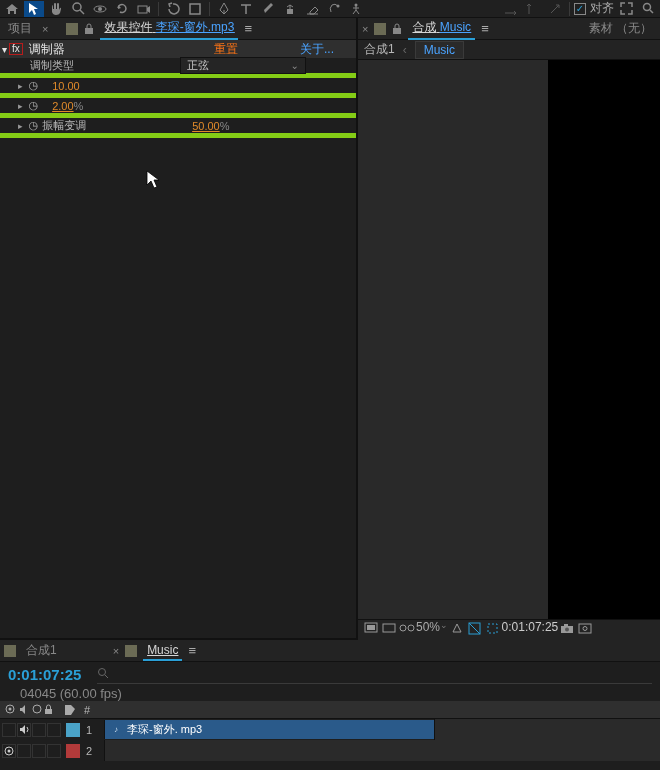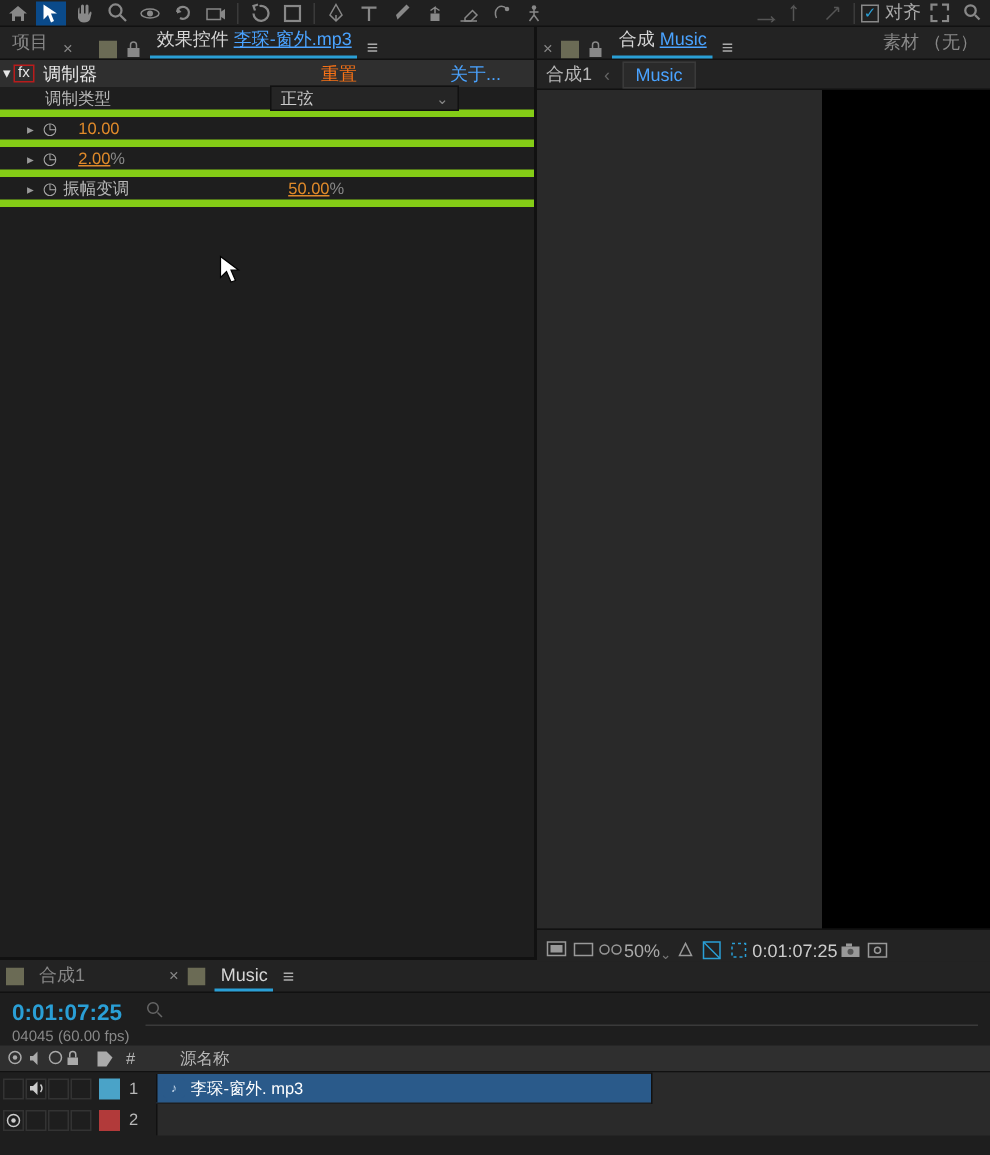"项目" .tab-row { align-items: flex-end -> center }
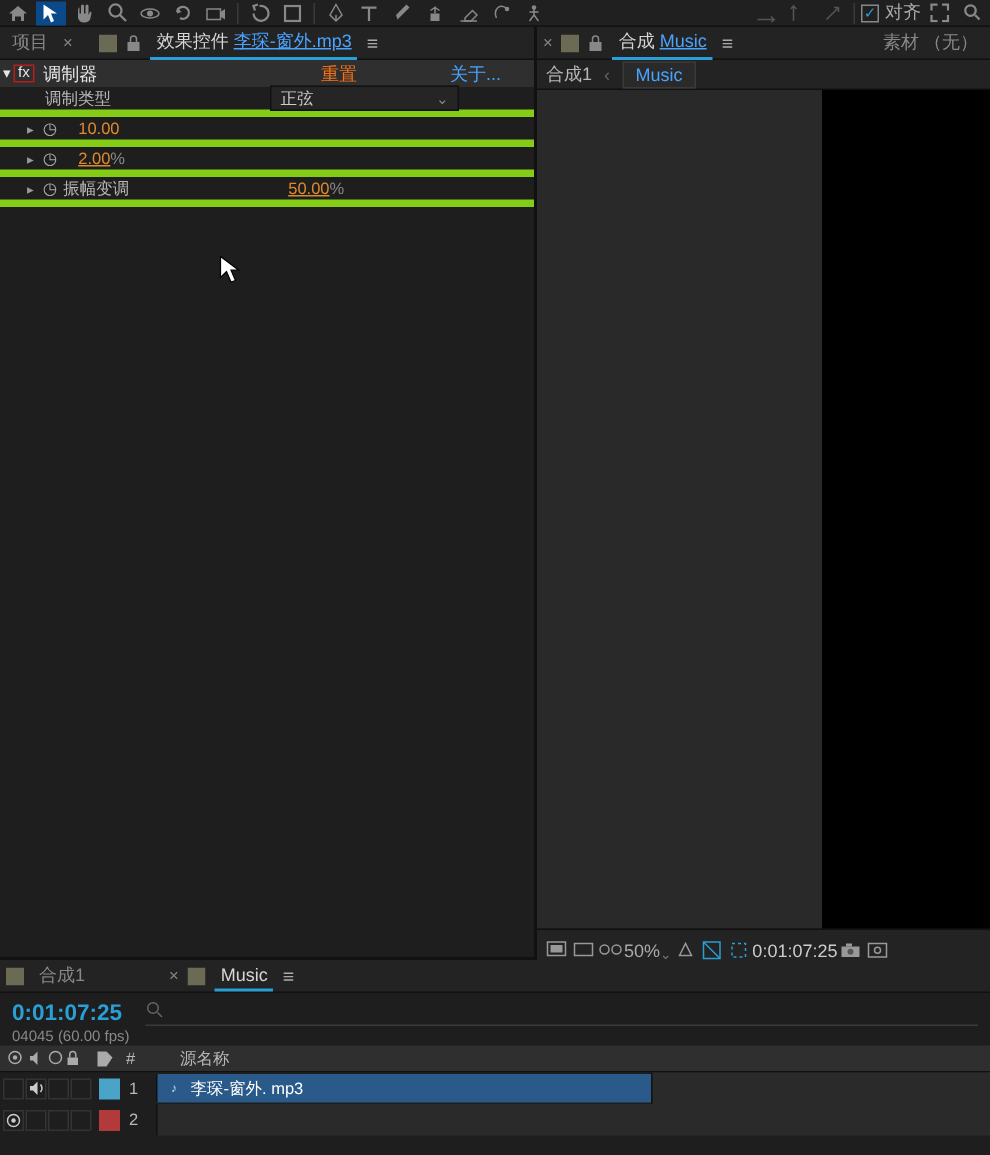"效果控件 李琛-窗外.mp3" .tab.active { text-decoration: none -> underline }
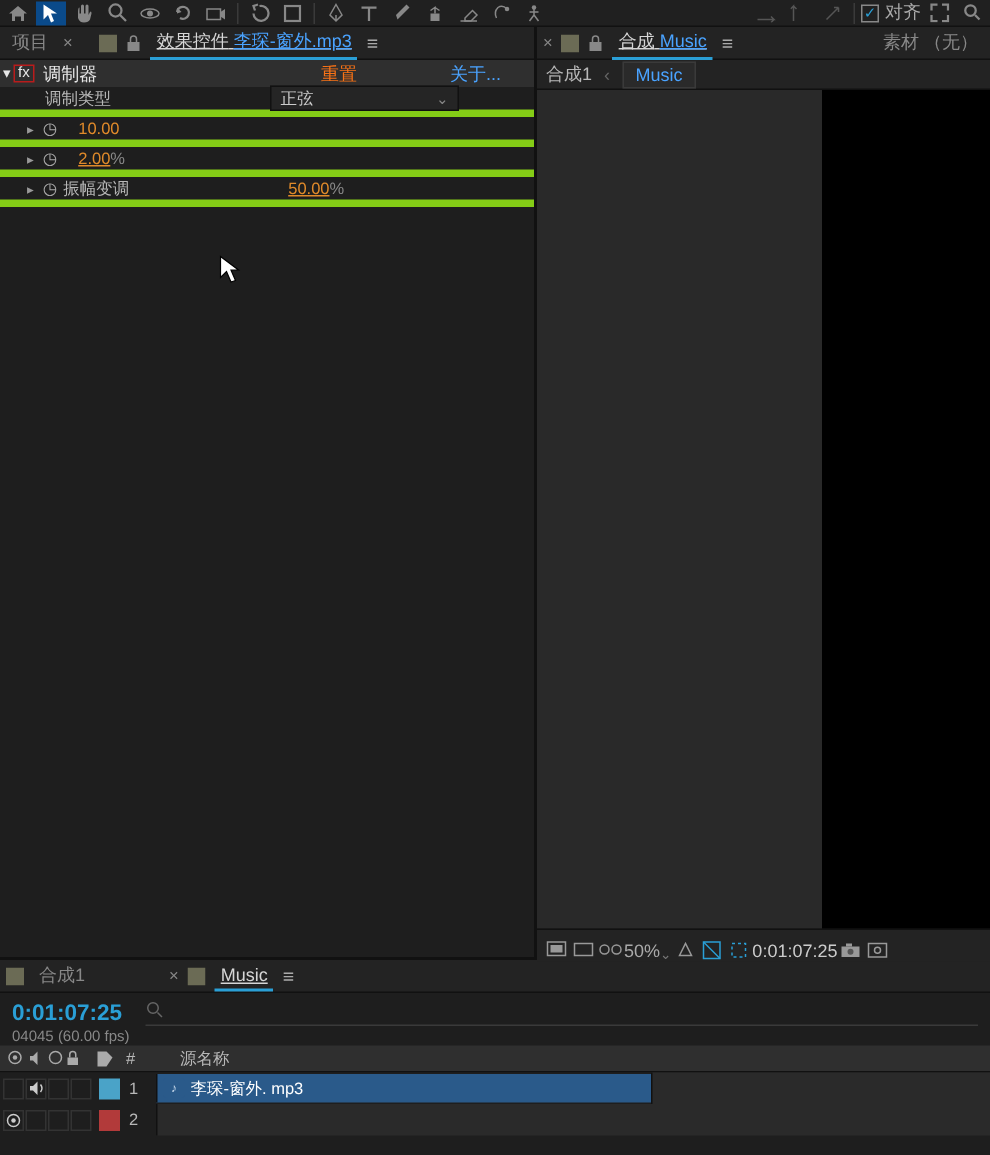"50%" .right-footer { align-items: flex-end -> flex-start }
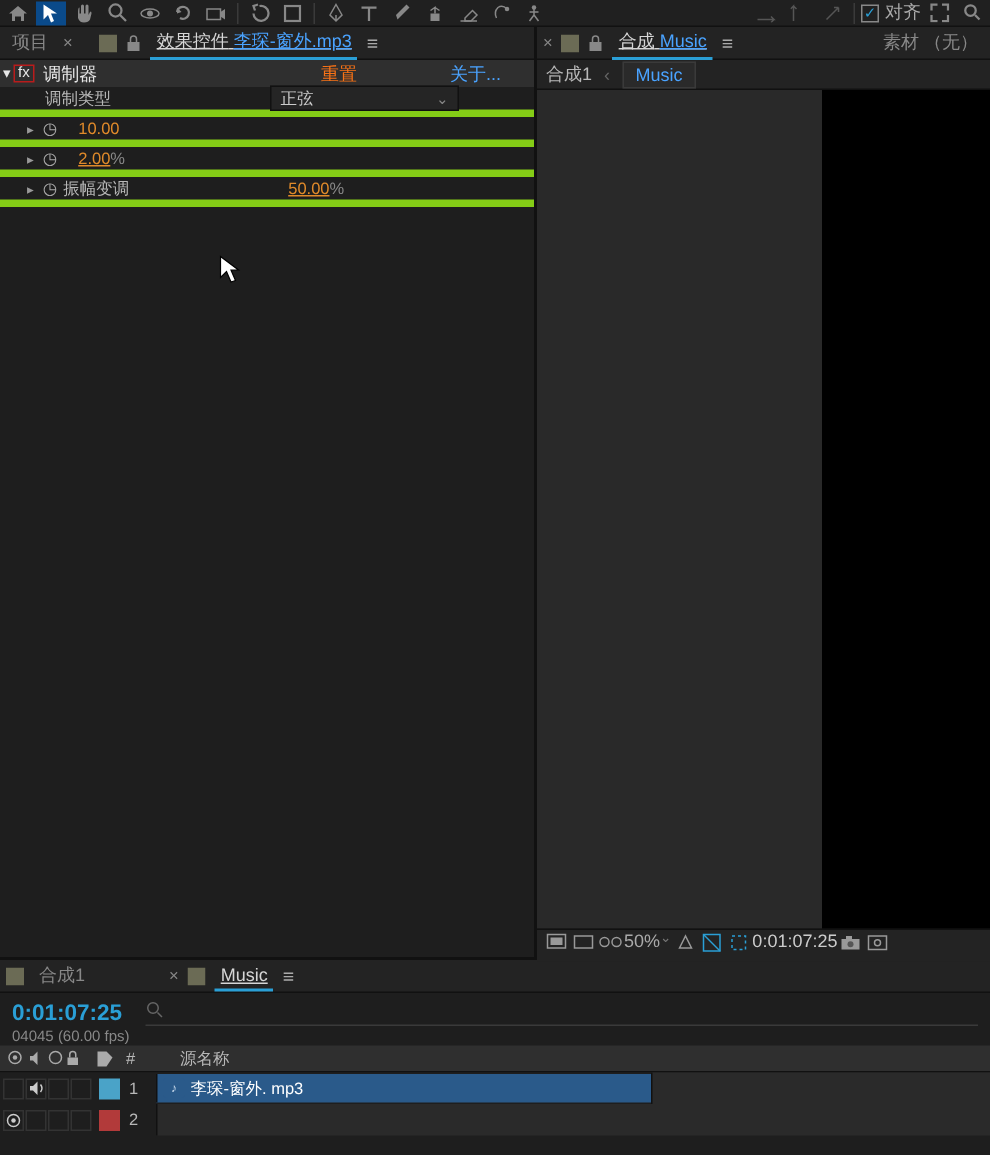"04045 (60.00 fps)" .fps { font-size: 10px -> 13px; padding-left: 8px -> 20px }
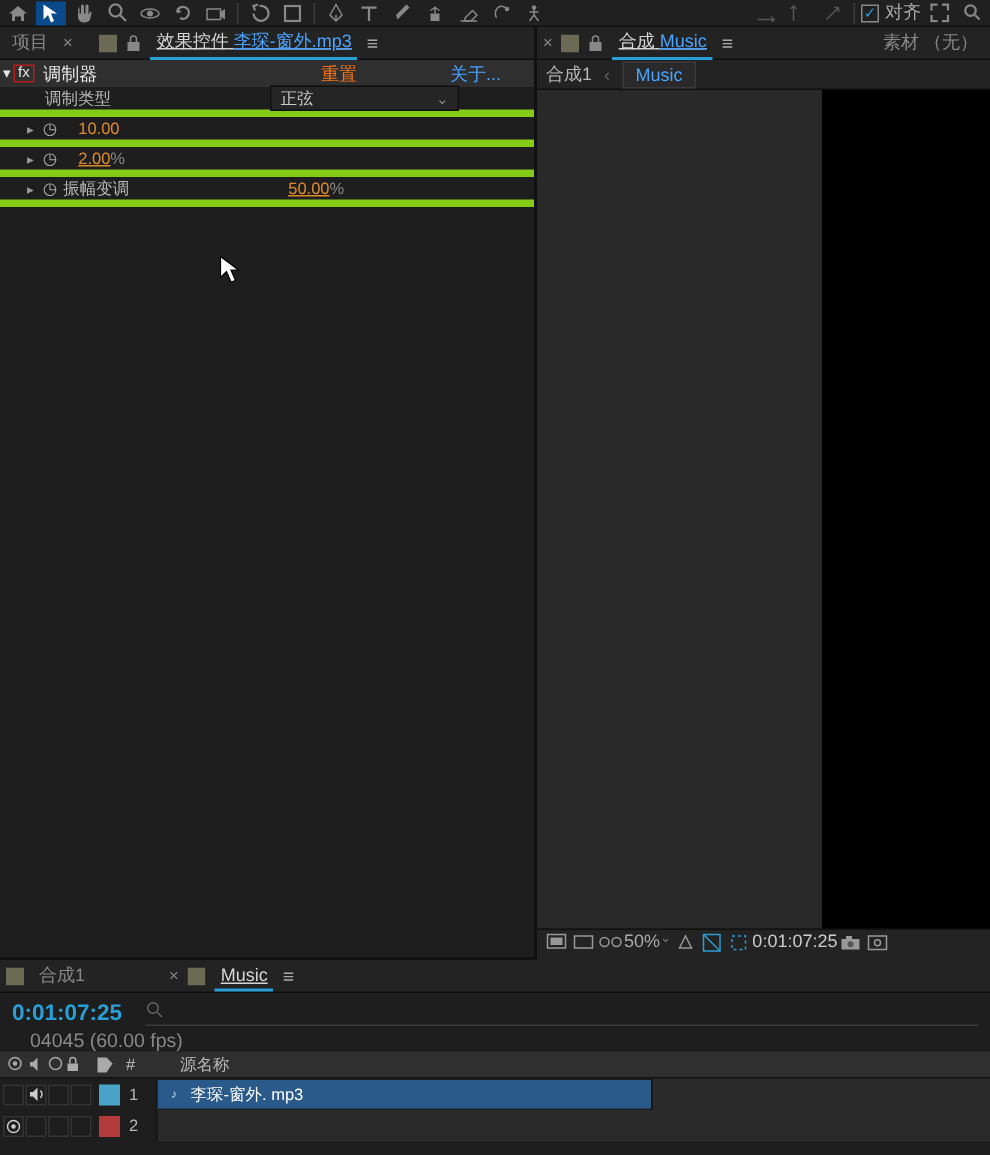"源名称" span.lh-name { html: <span>源名称</span> -> none }
